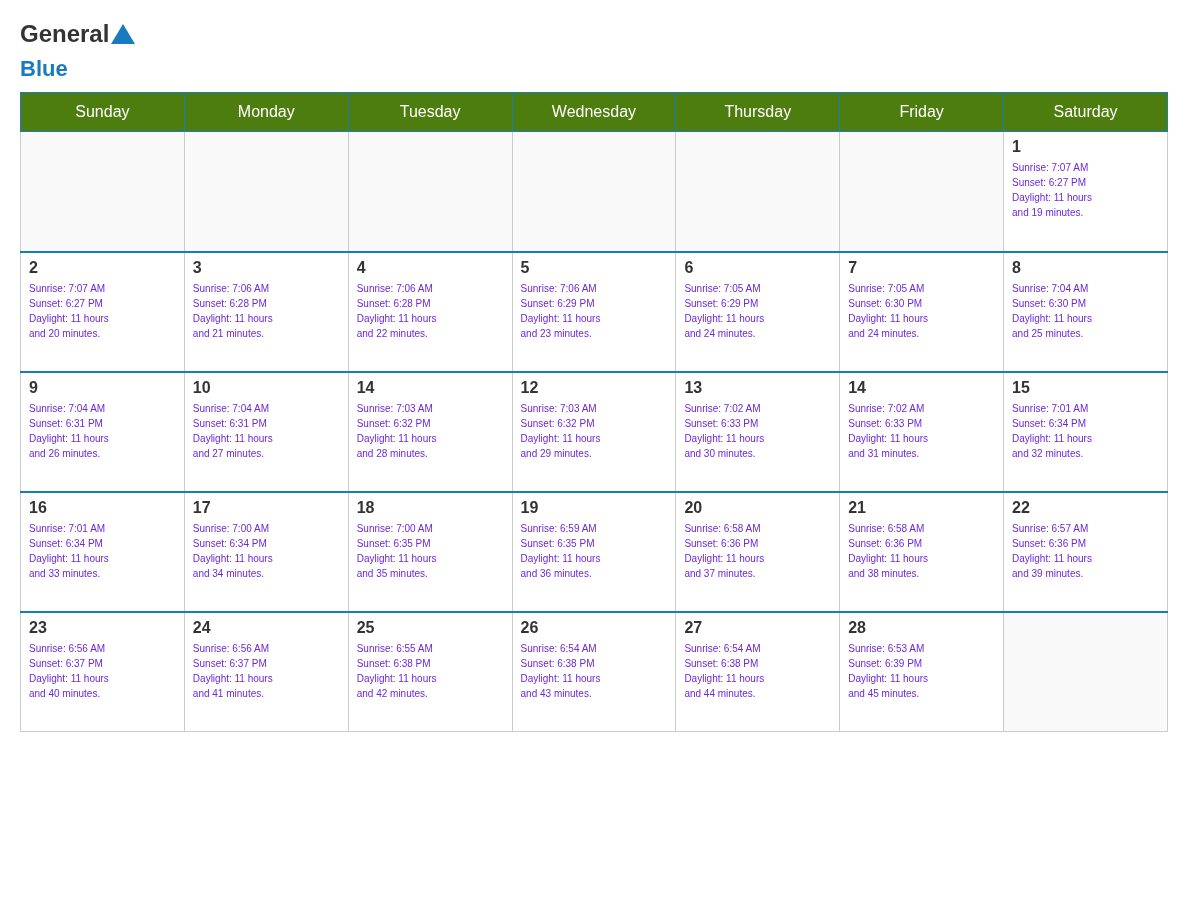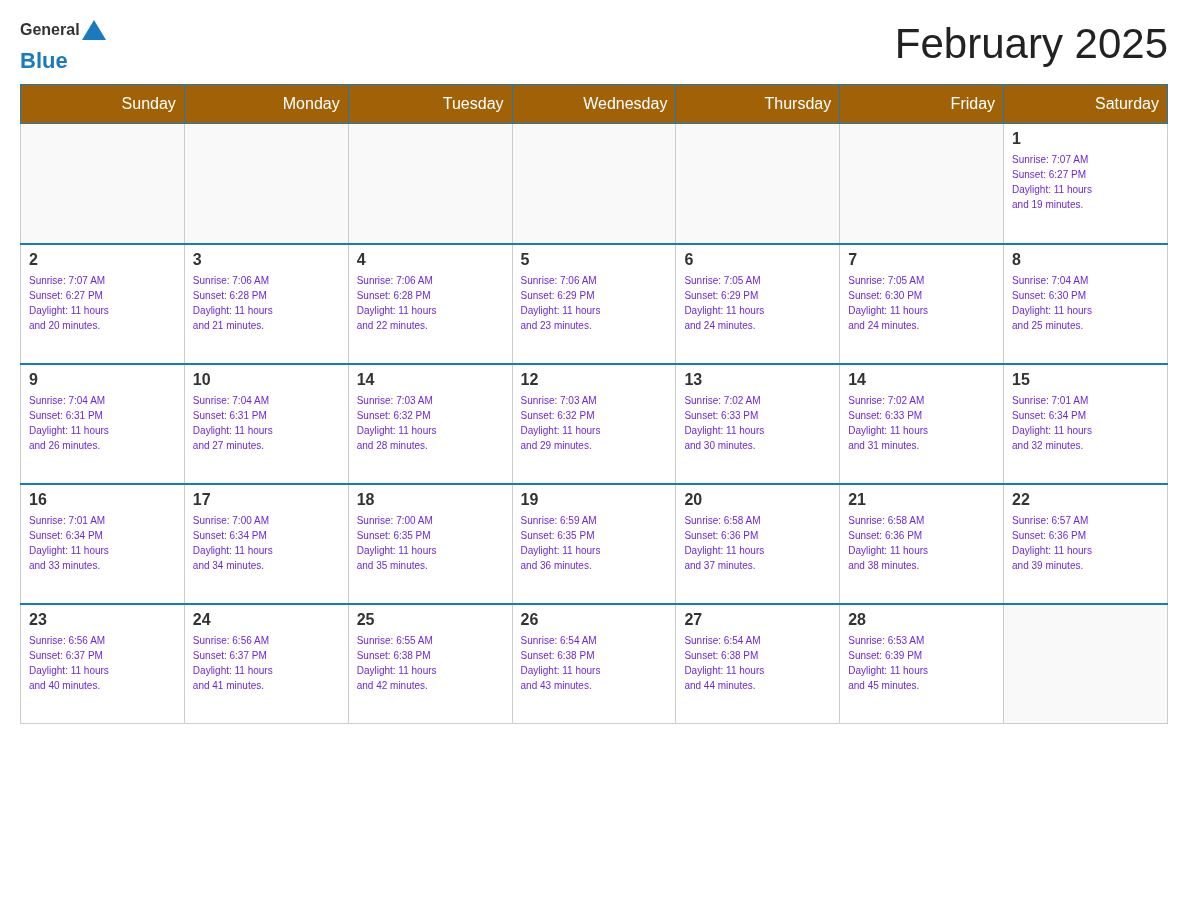"General" .logo-text { font-size: 16px -> 24px }
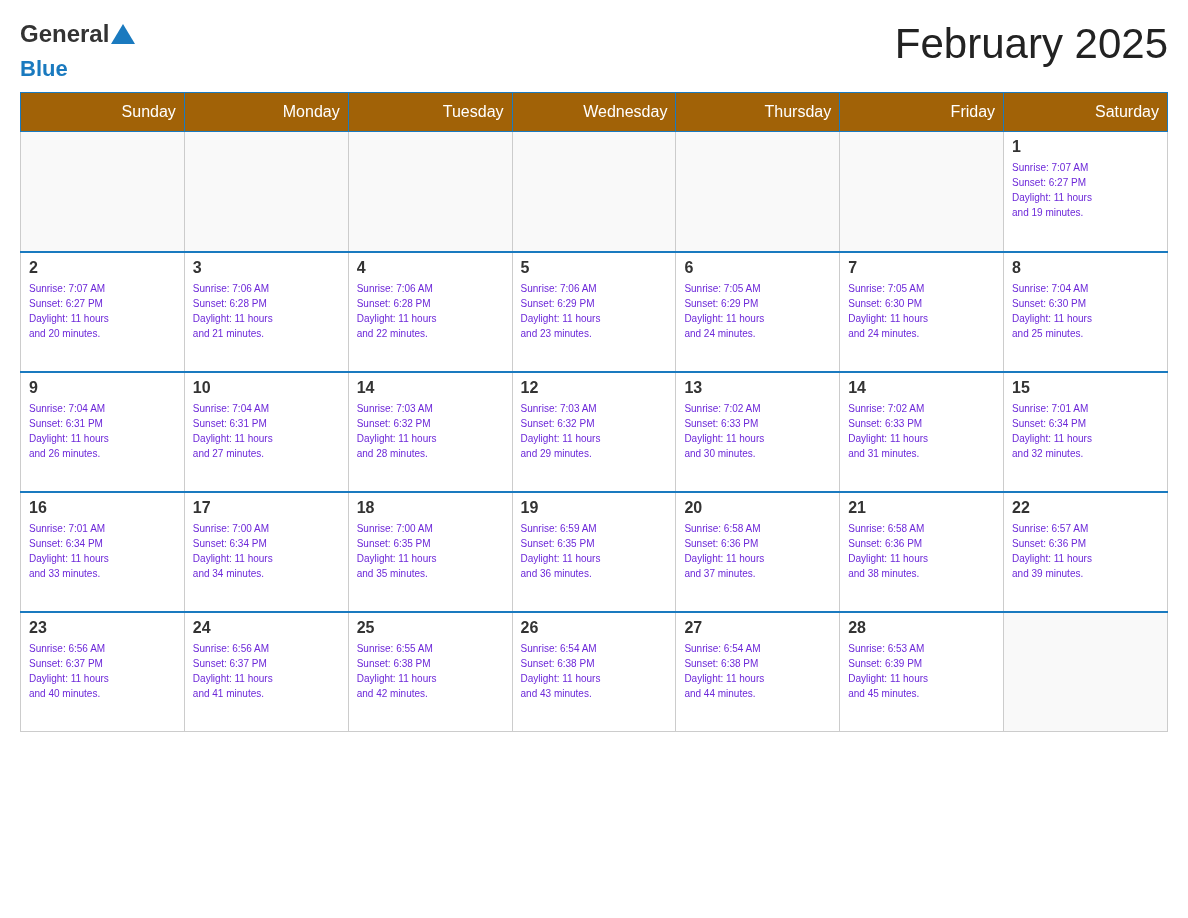"February 2025" div.month-title { html: <div>February 2025</div> -> none }
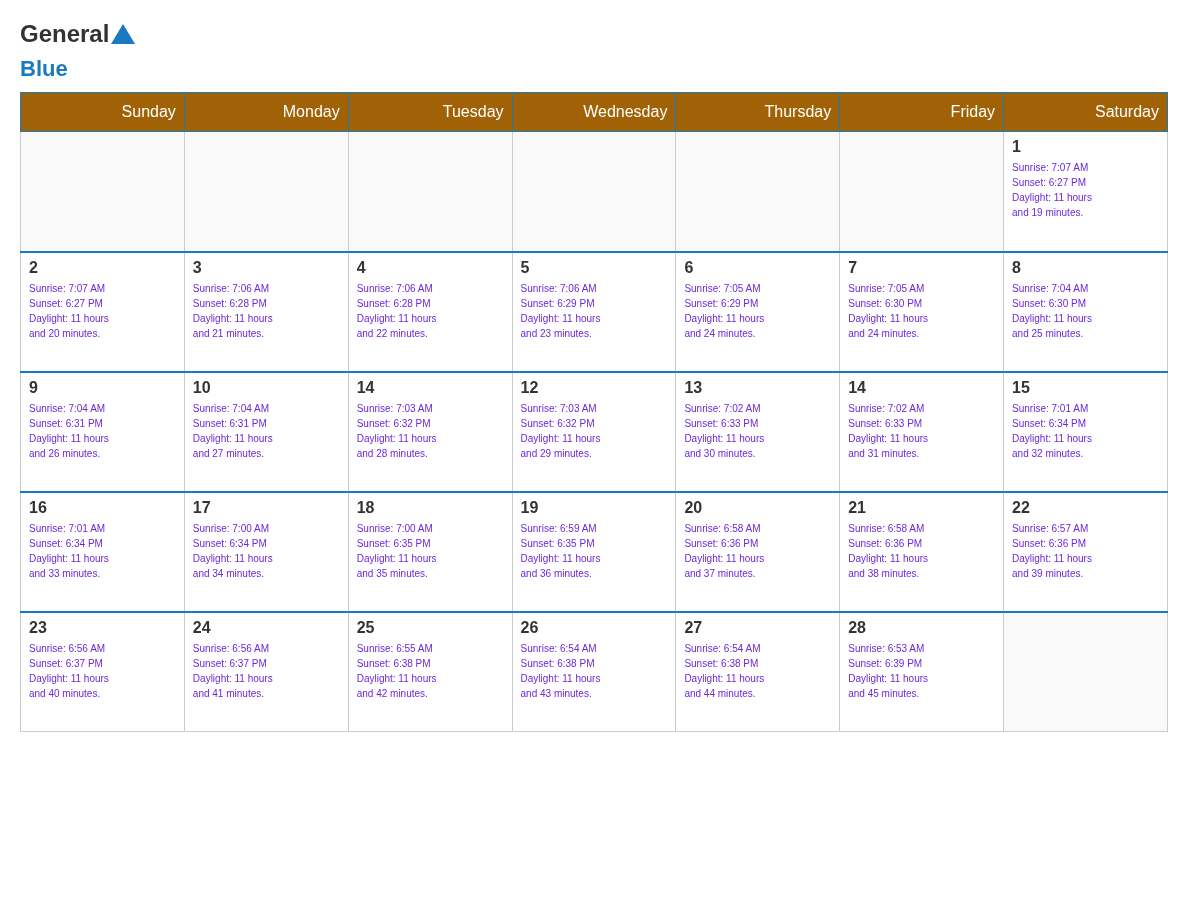"Sunday" .calendar th { background-color: #a16207 -> #4d7c0f; text-align: right -> center }
